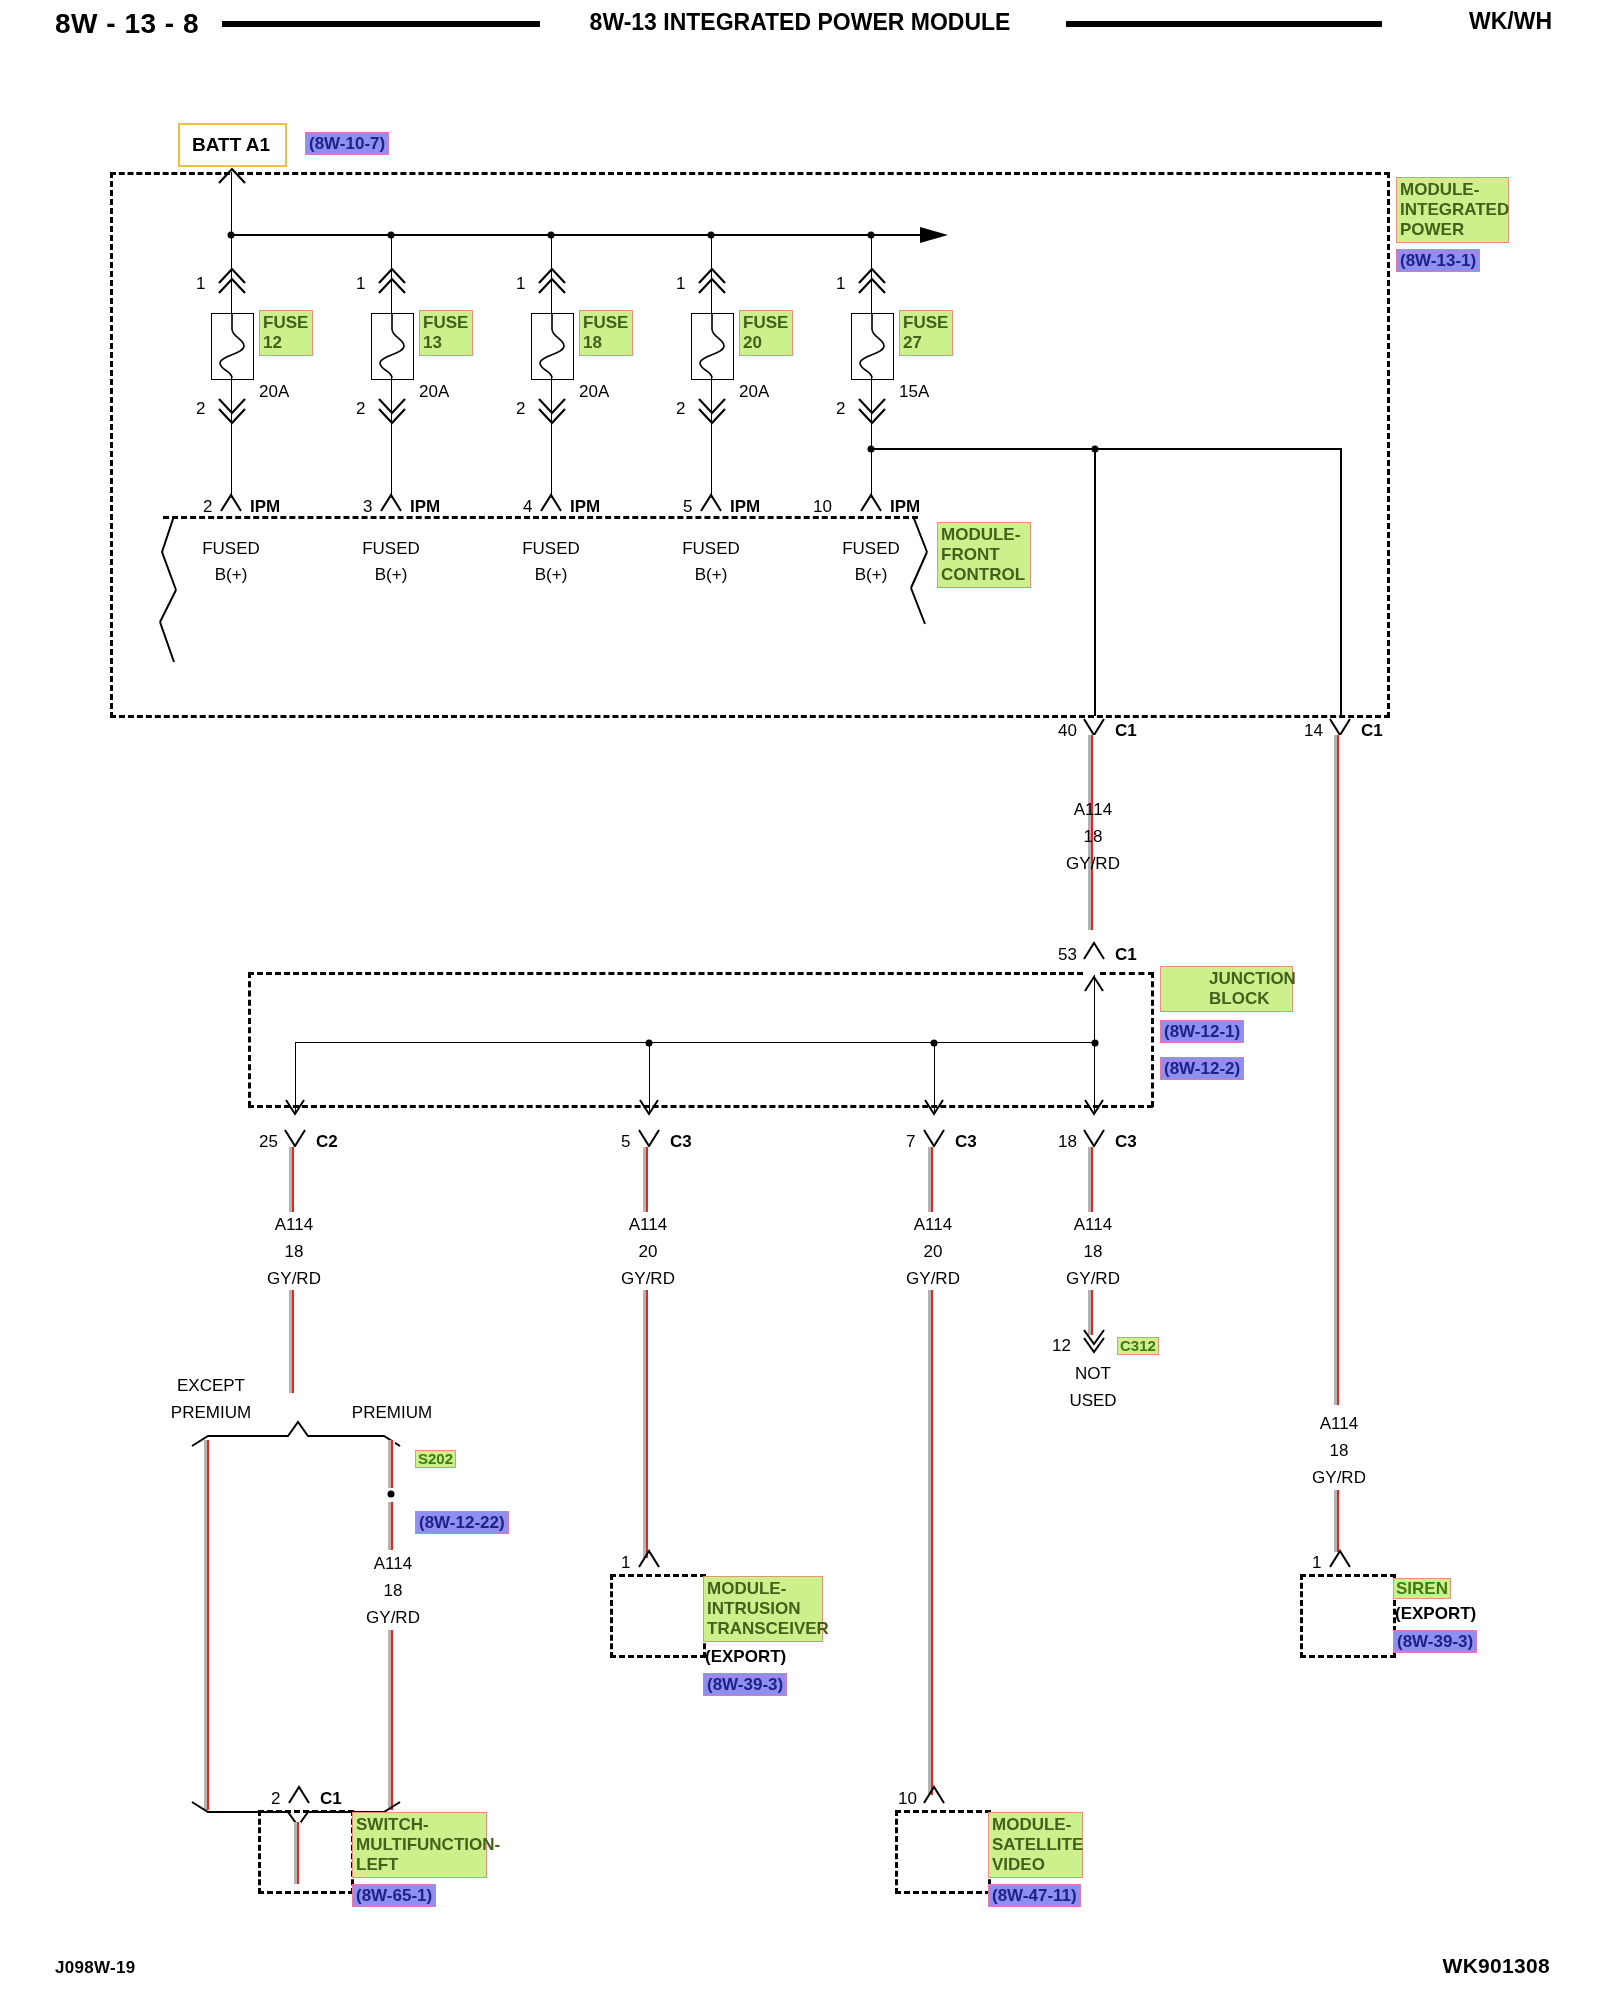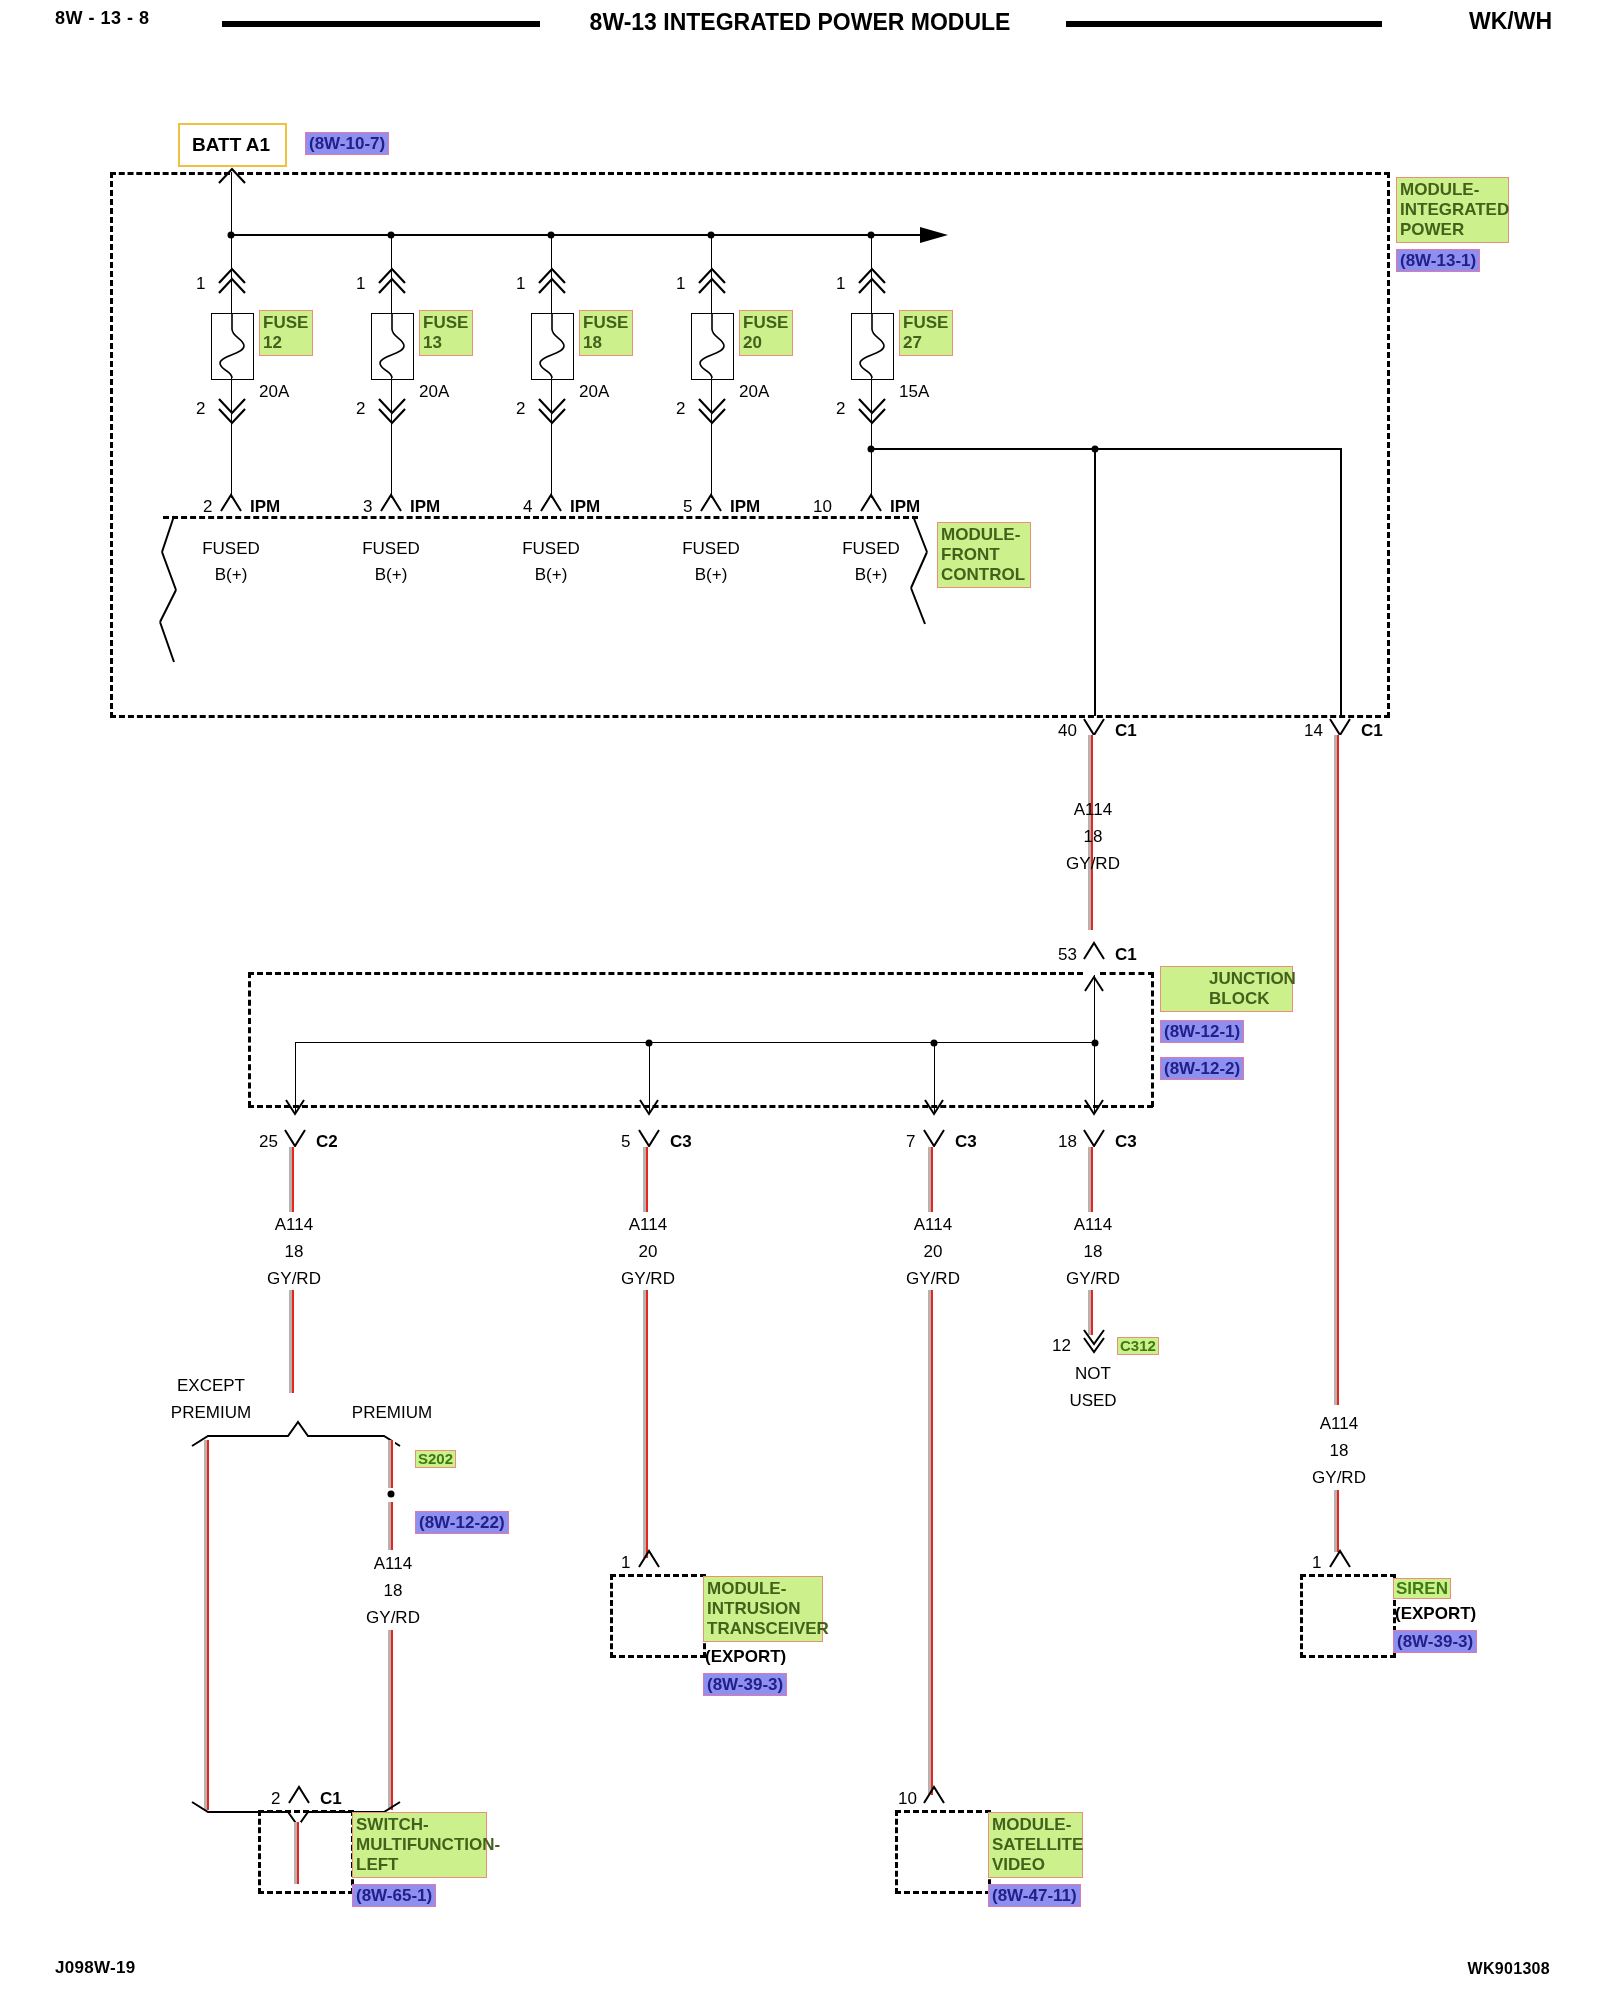"8W - 13 - 8" .hdr-left { font-size: 18px -> 28px }
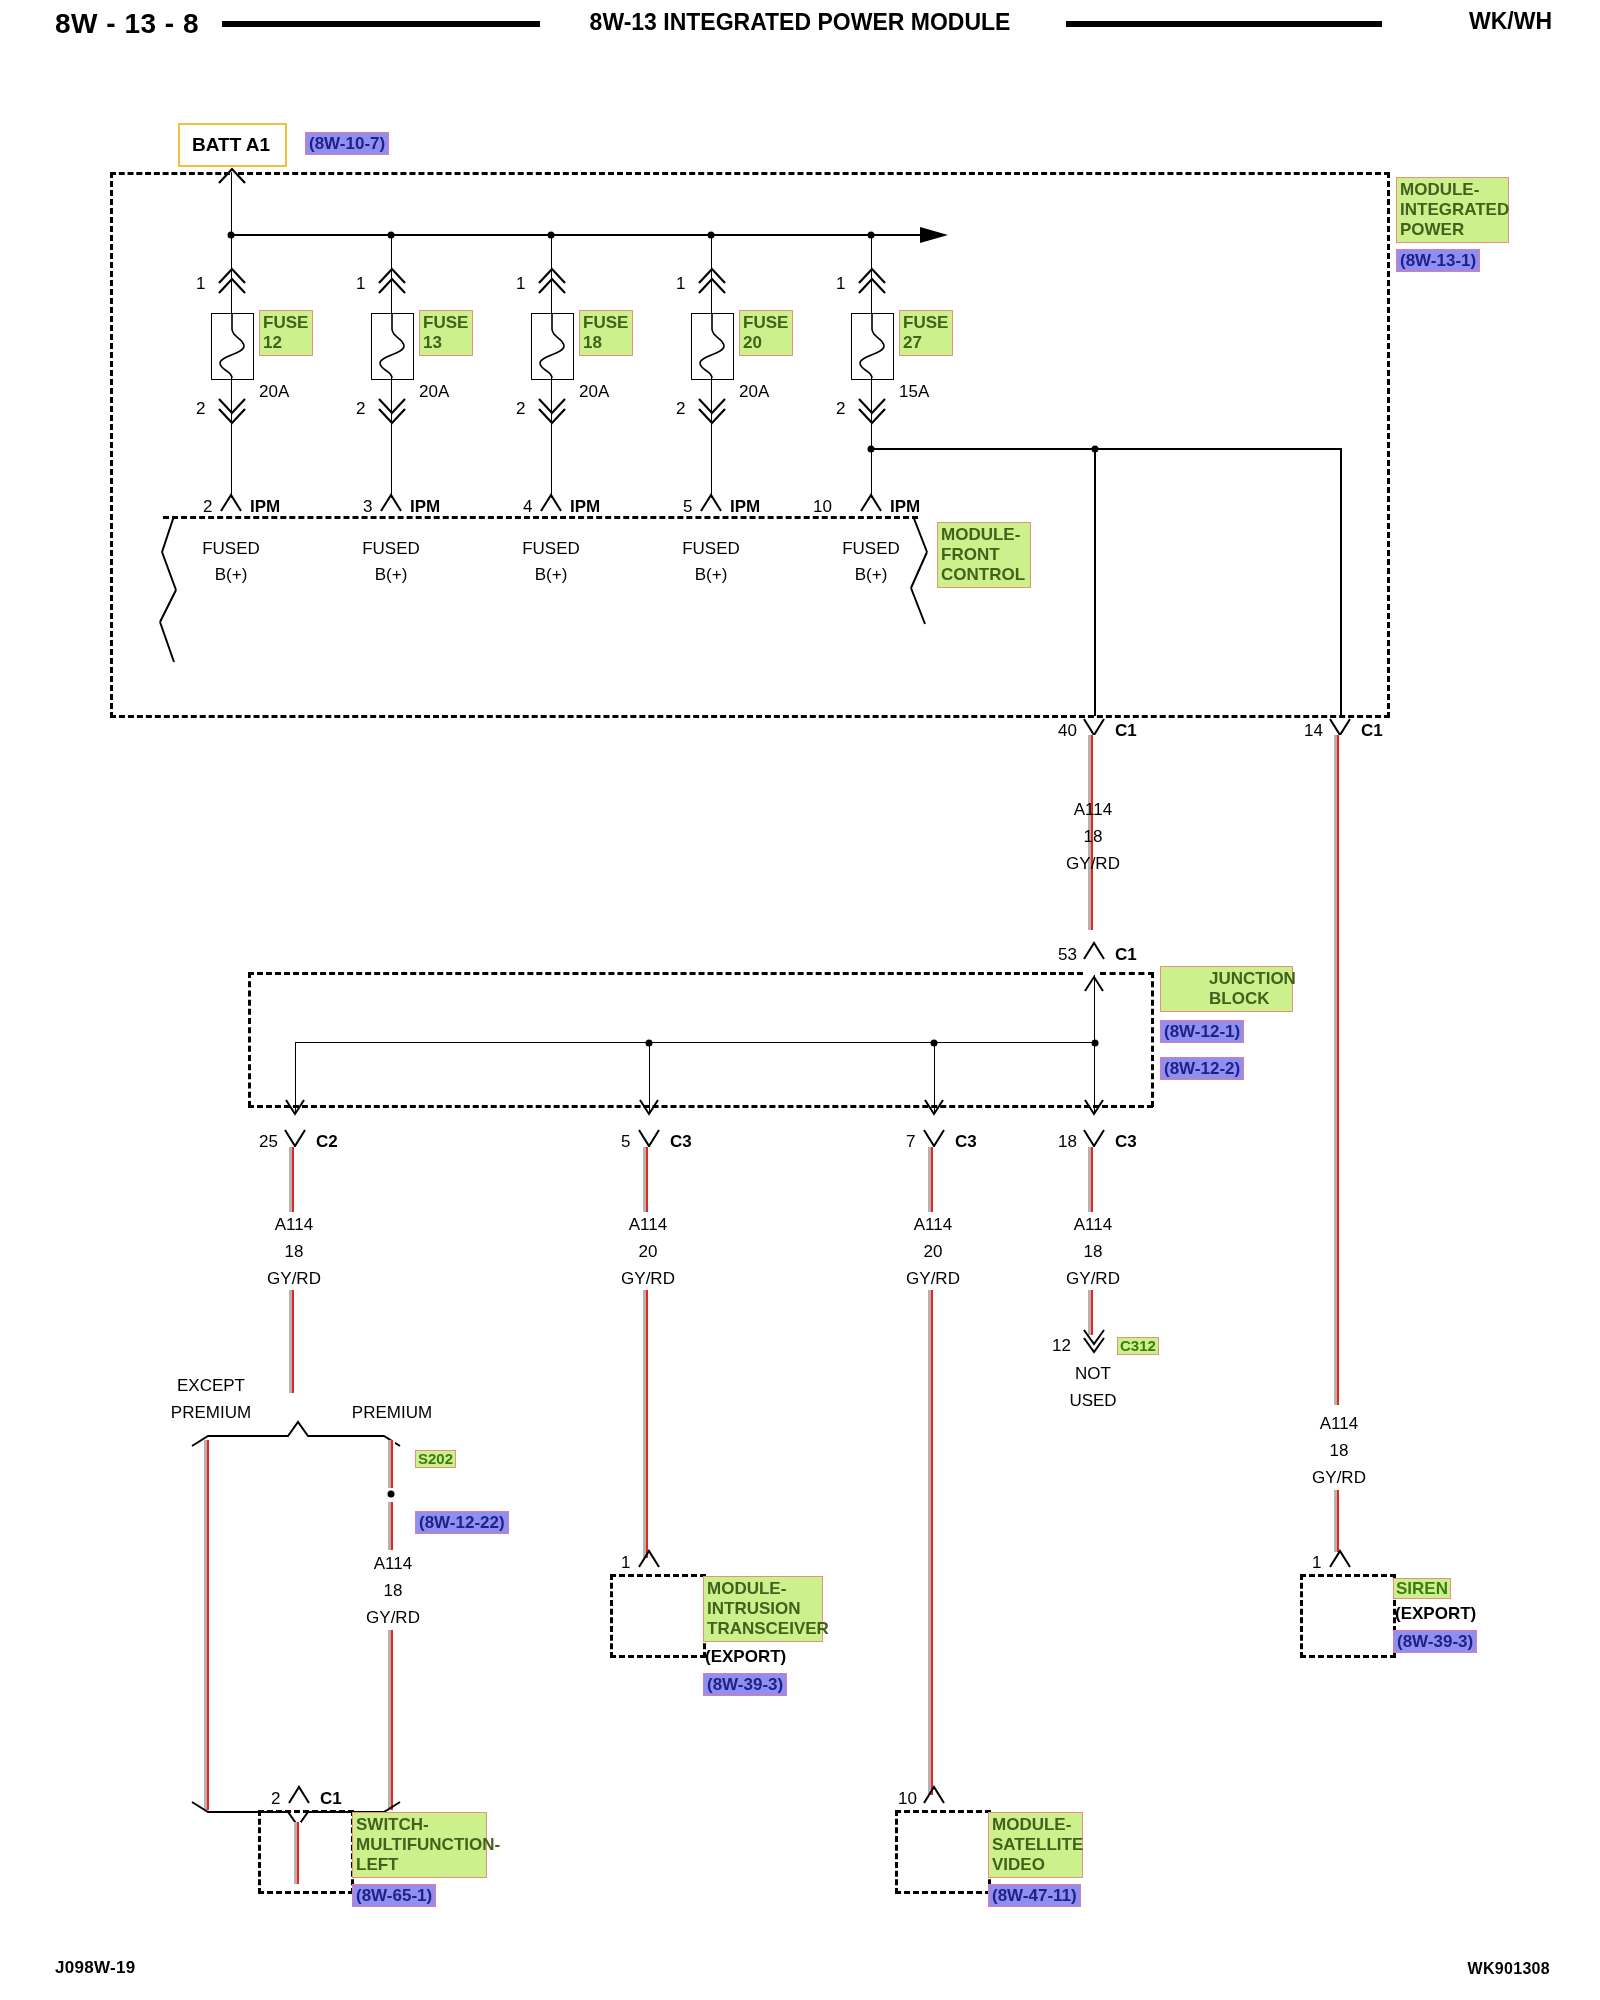"WK901308" .ftr-right { font-size: 16px -> 21px }
